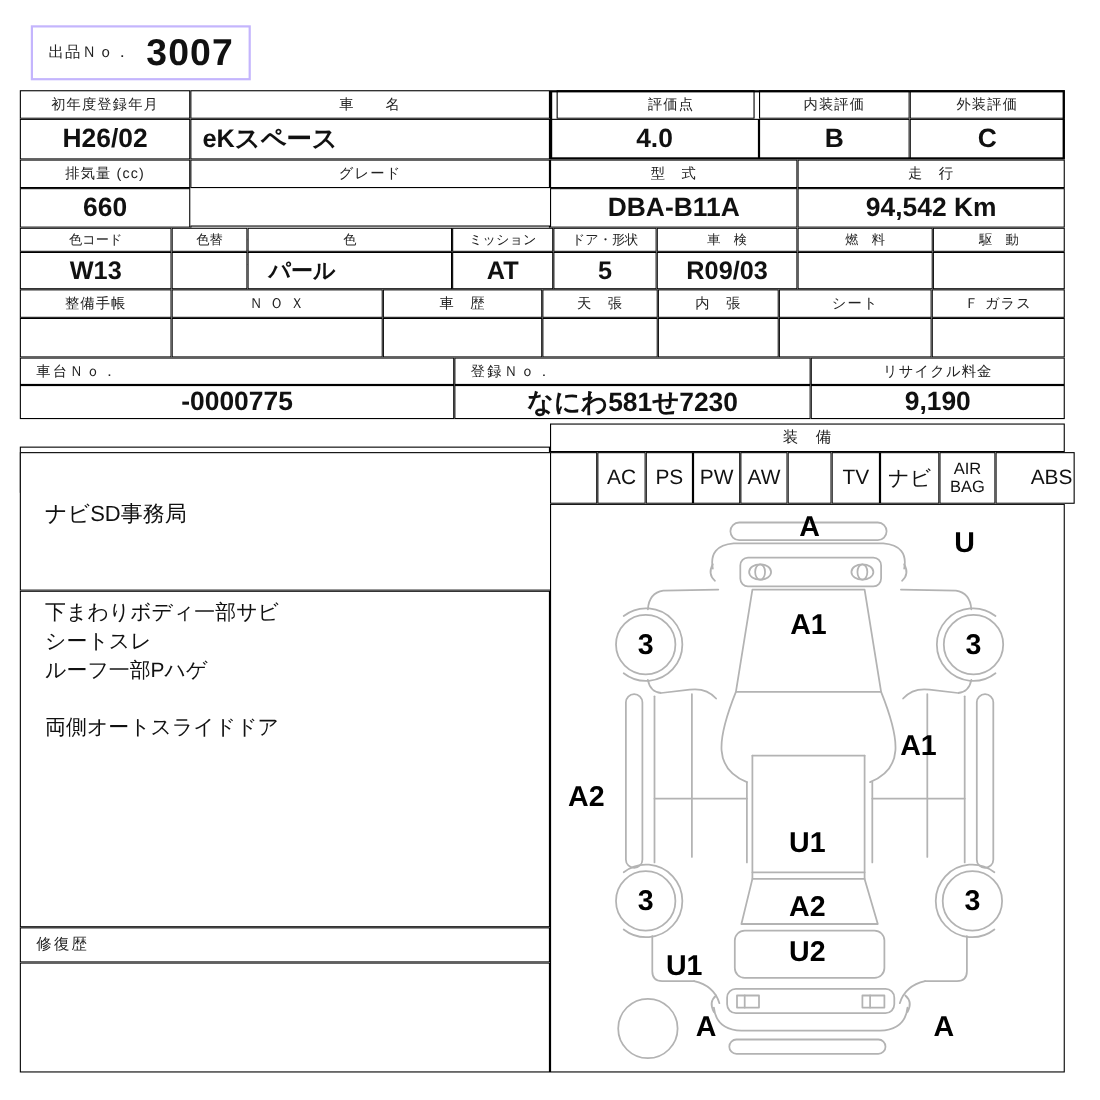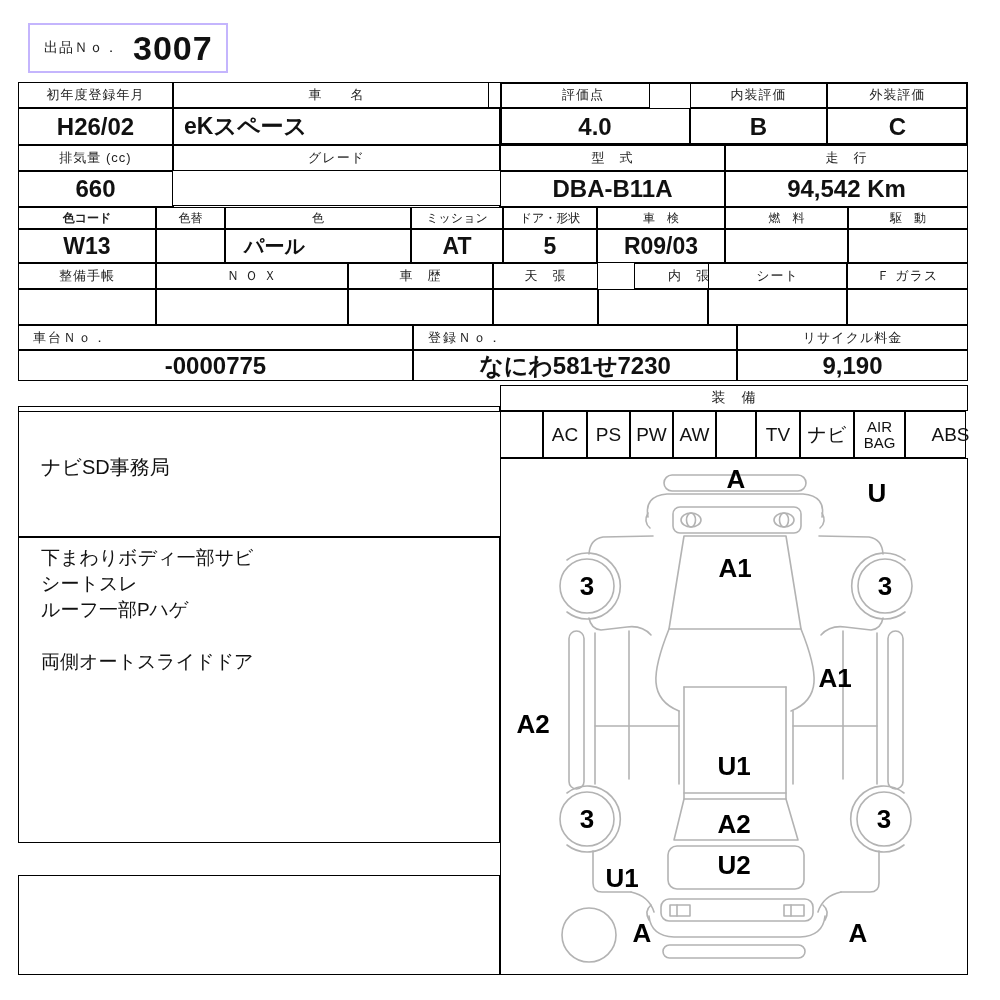"評価点" div.cell { left: 488px -> 506px; width: 162px -> 180px }
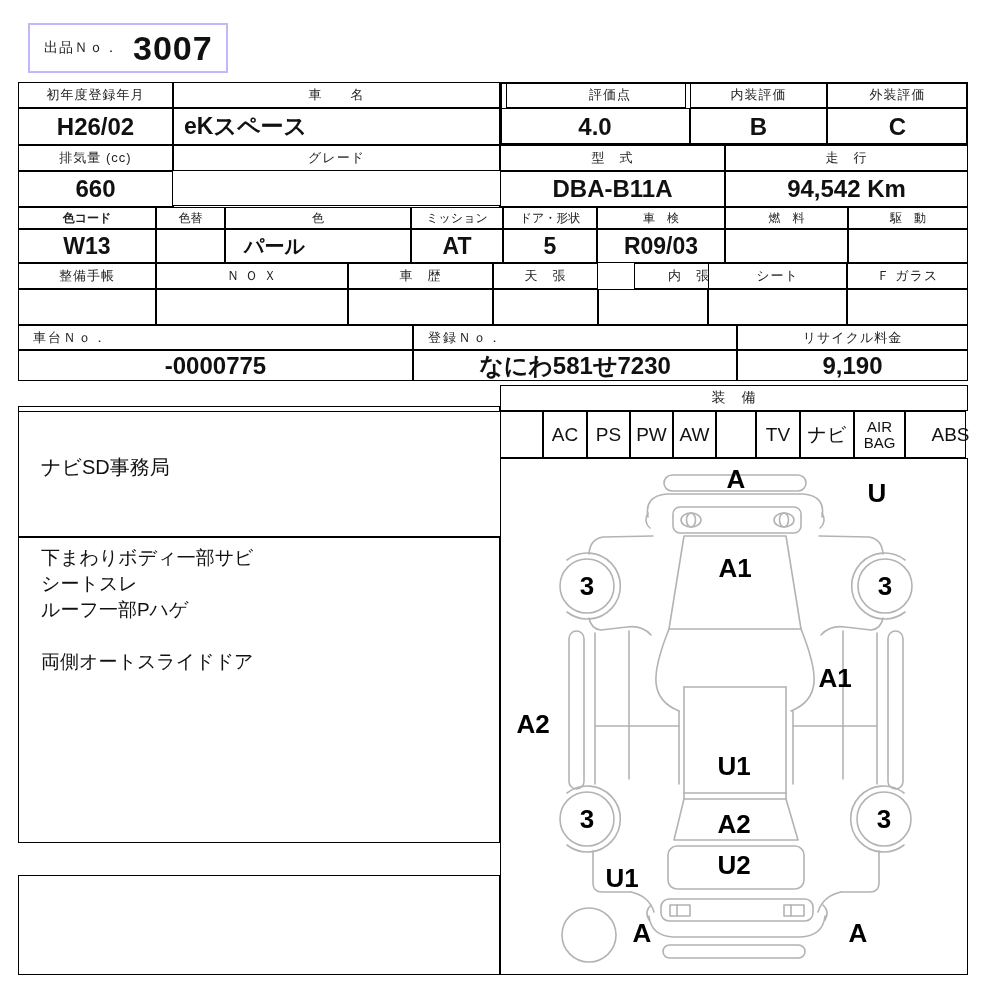"色コード" div.cell { font-weight: bold -> none }
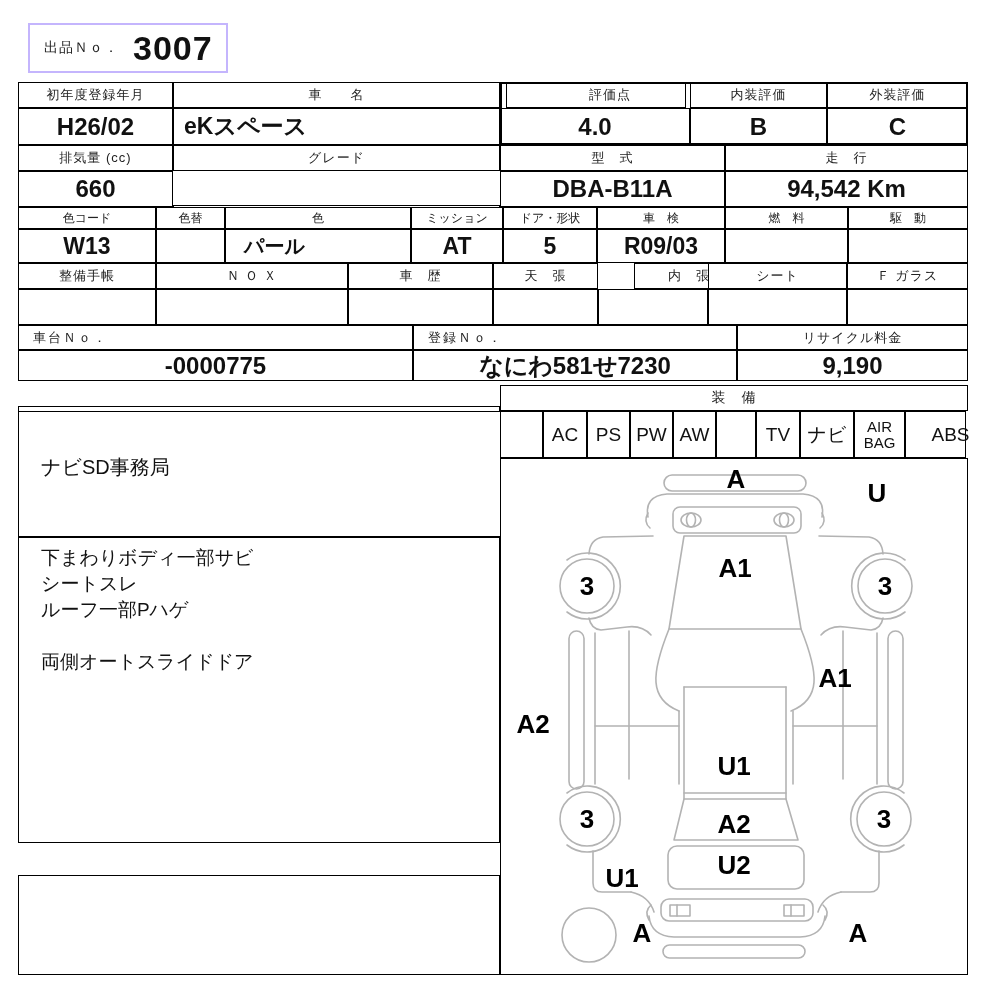"内 張" div.cell { margin-left: 36px -> none }
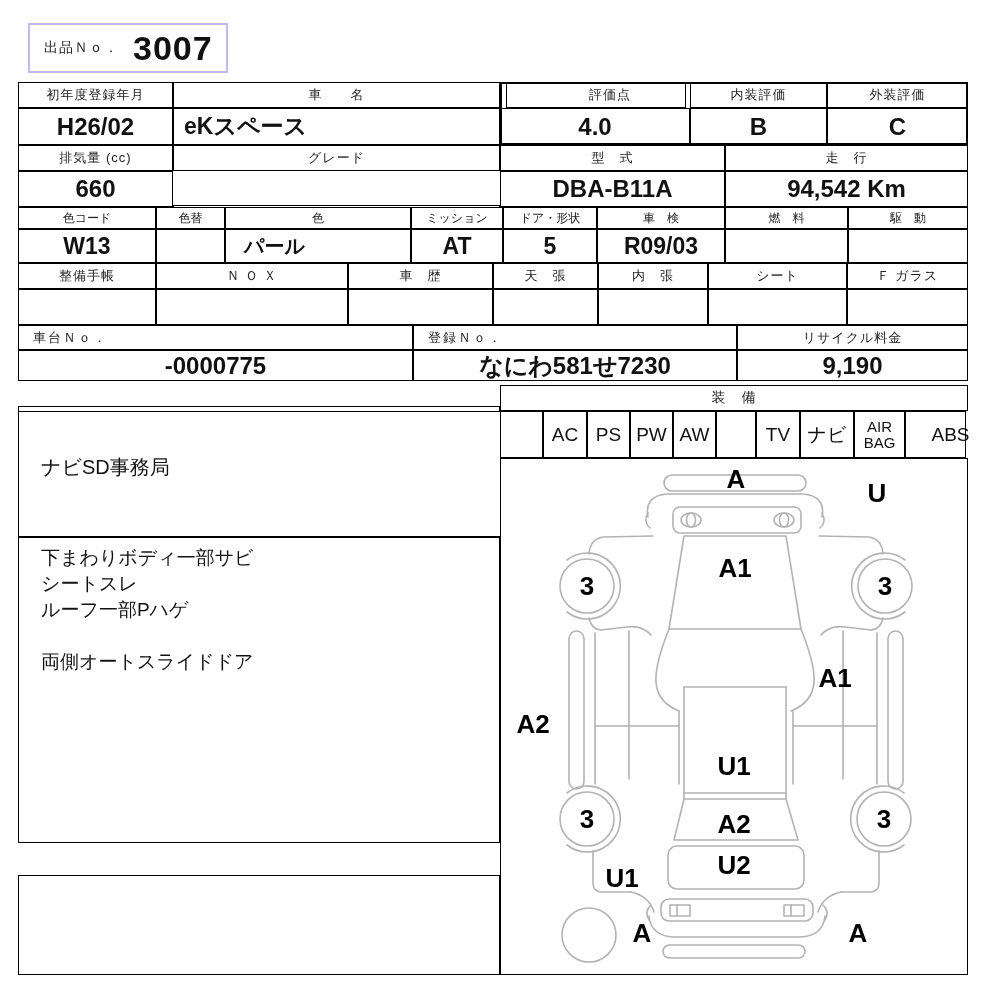"ABS" div.cell { width: 61px -> 72px }
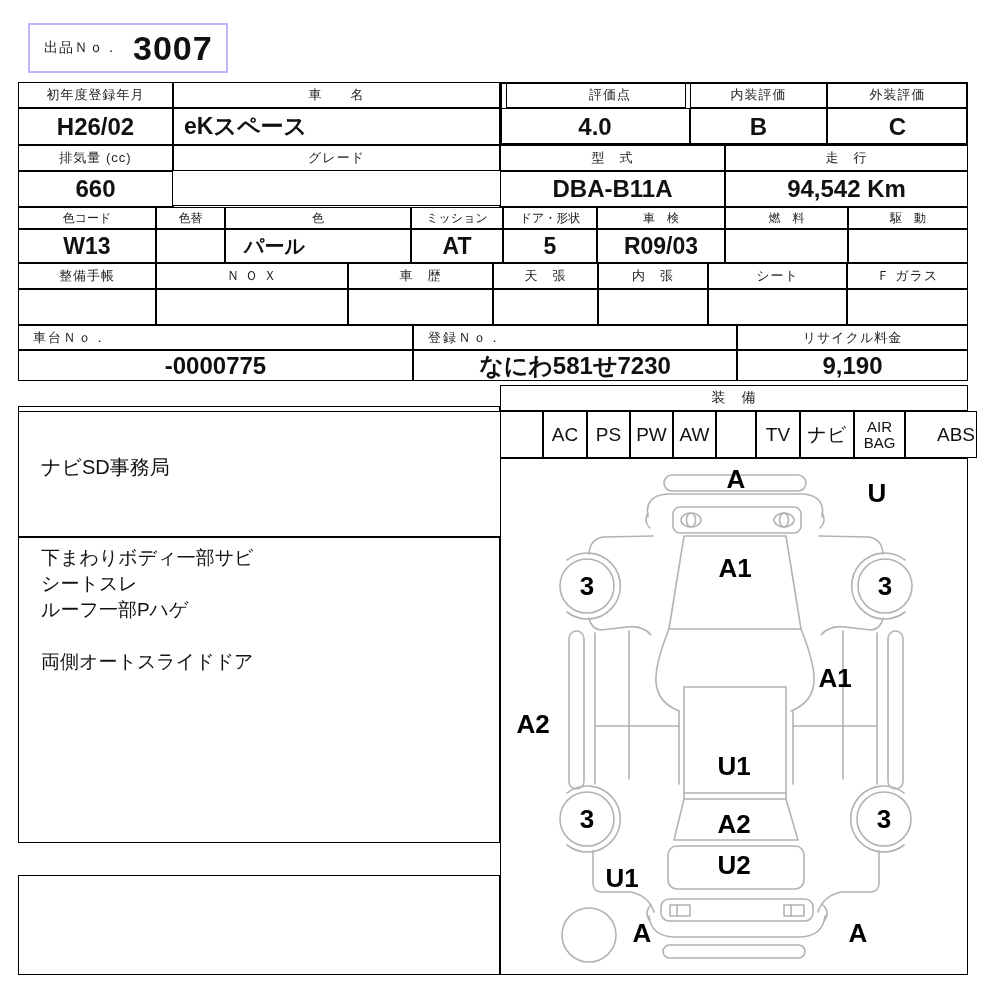"修復歴" div.cell { html: none -> <div>修復歴</div> }
